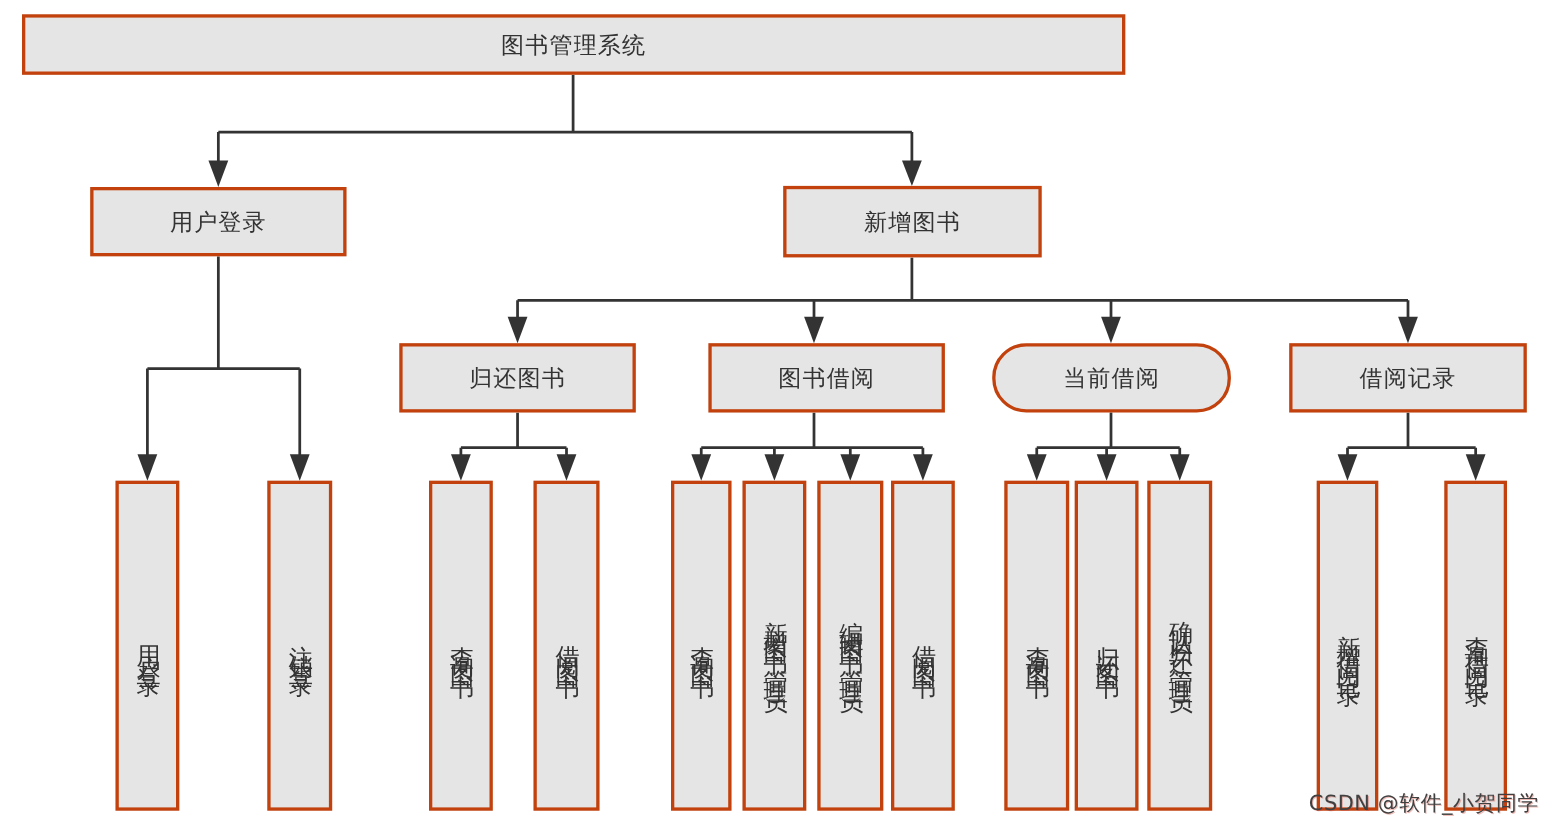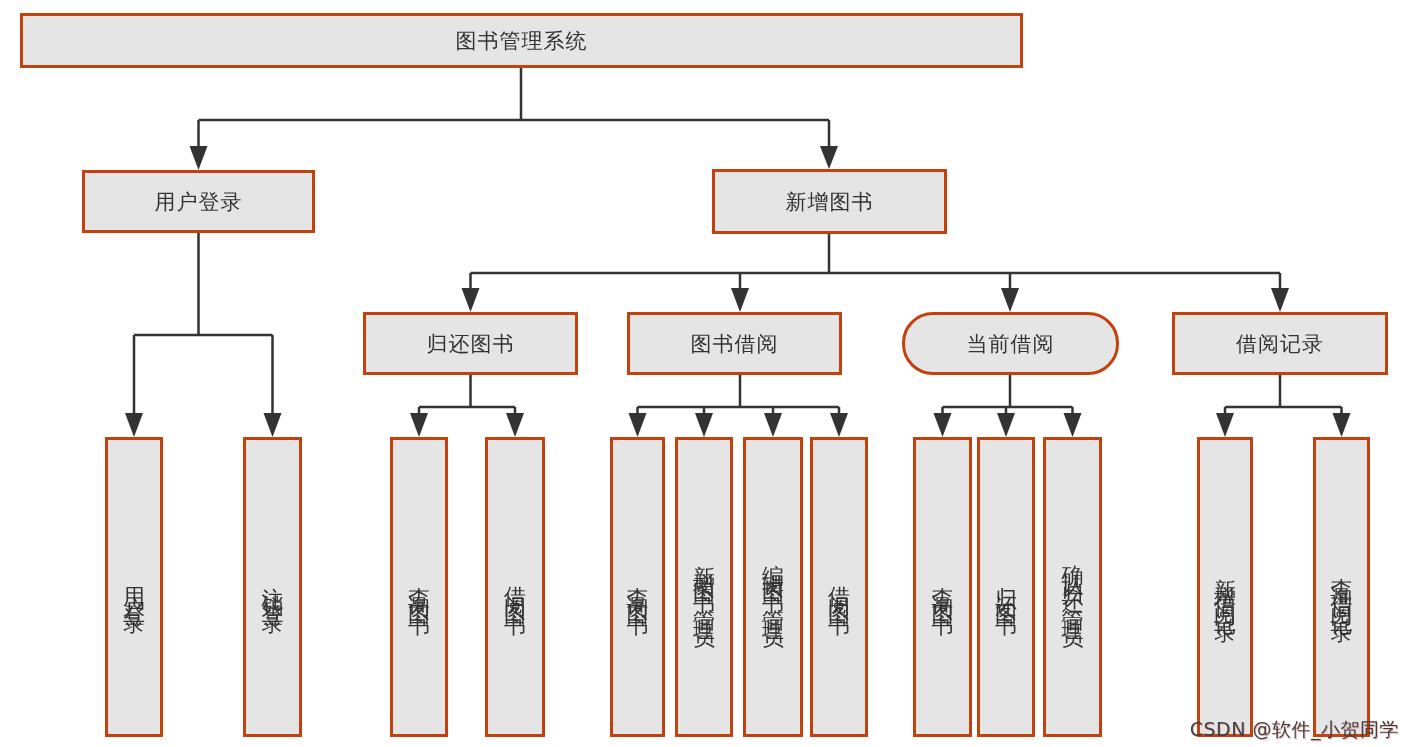"图书借阅" div.node { left: 627px -> 644px }
